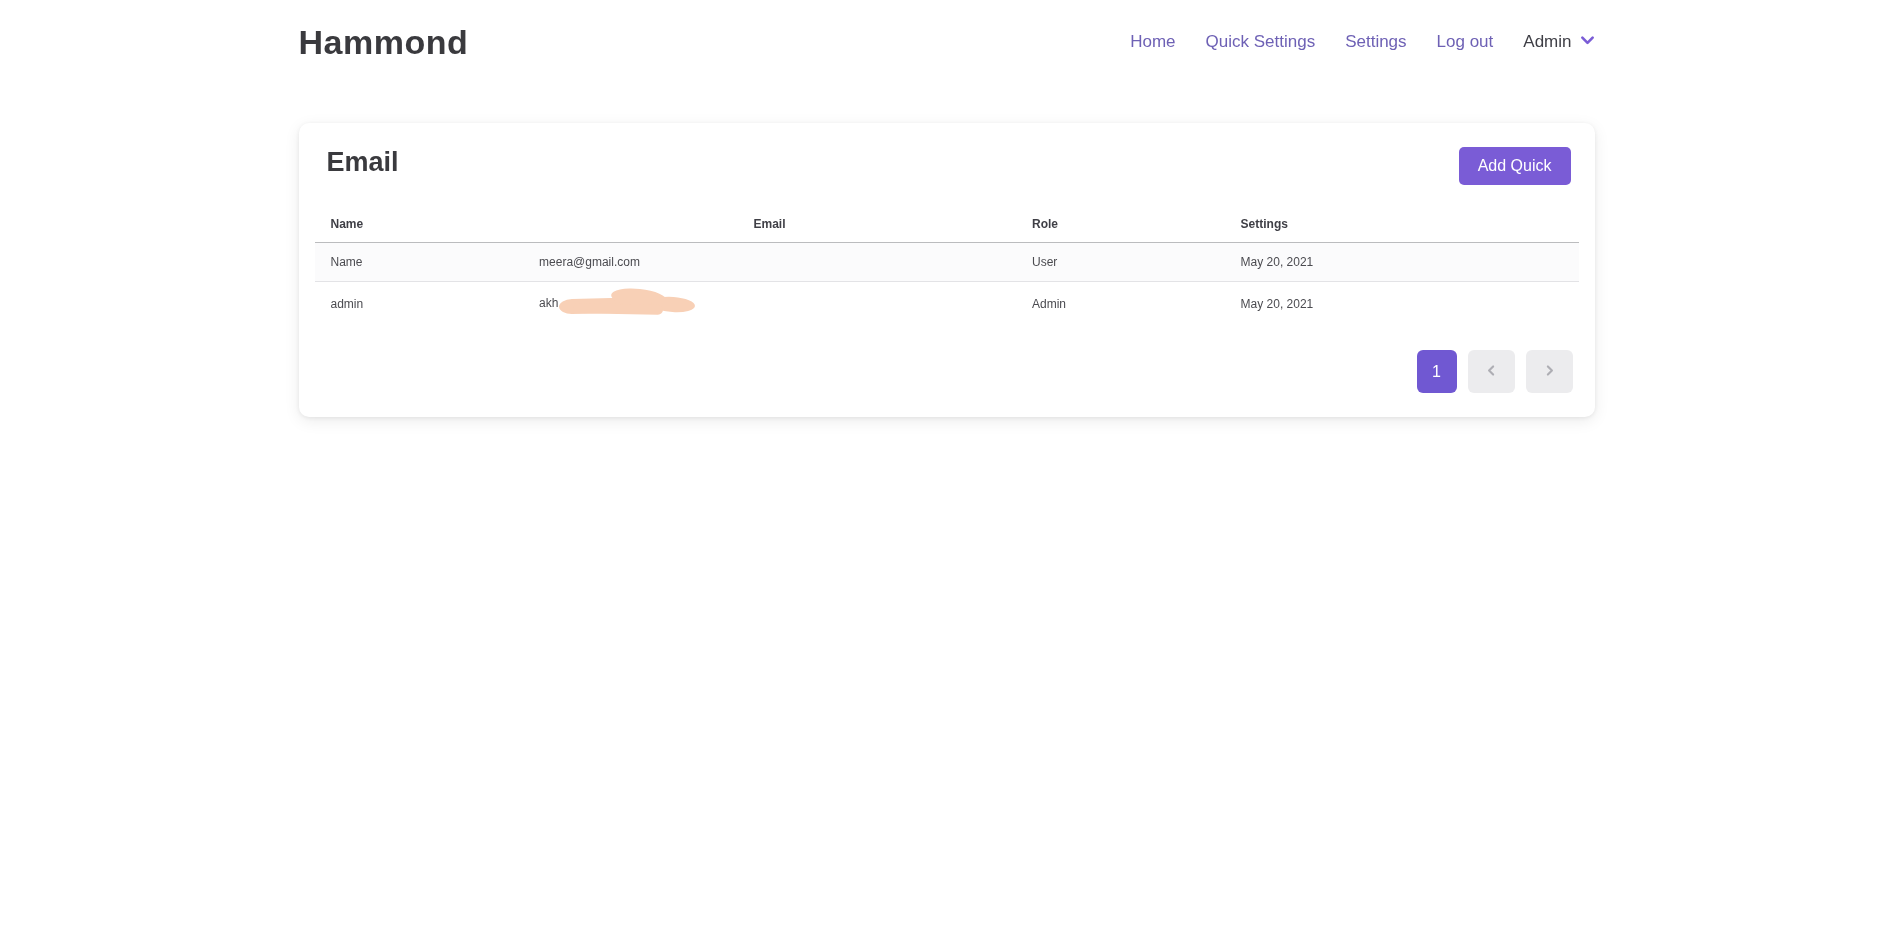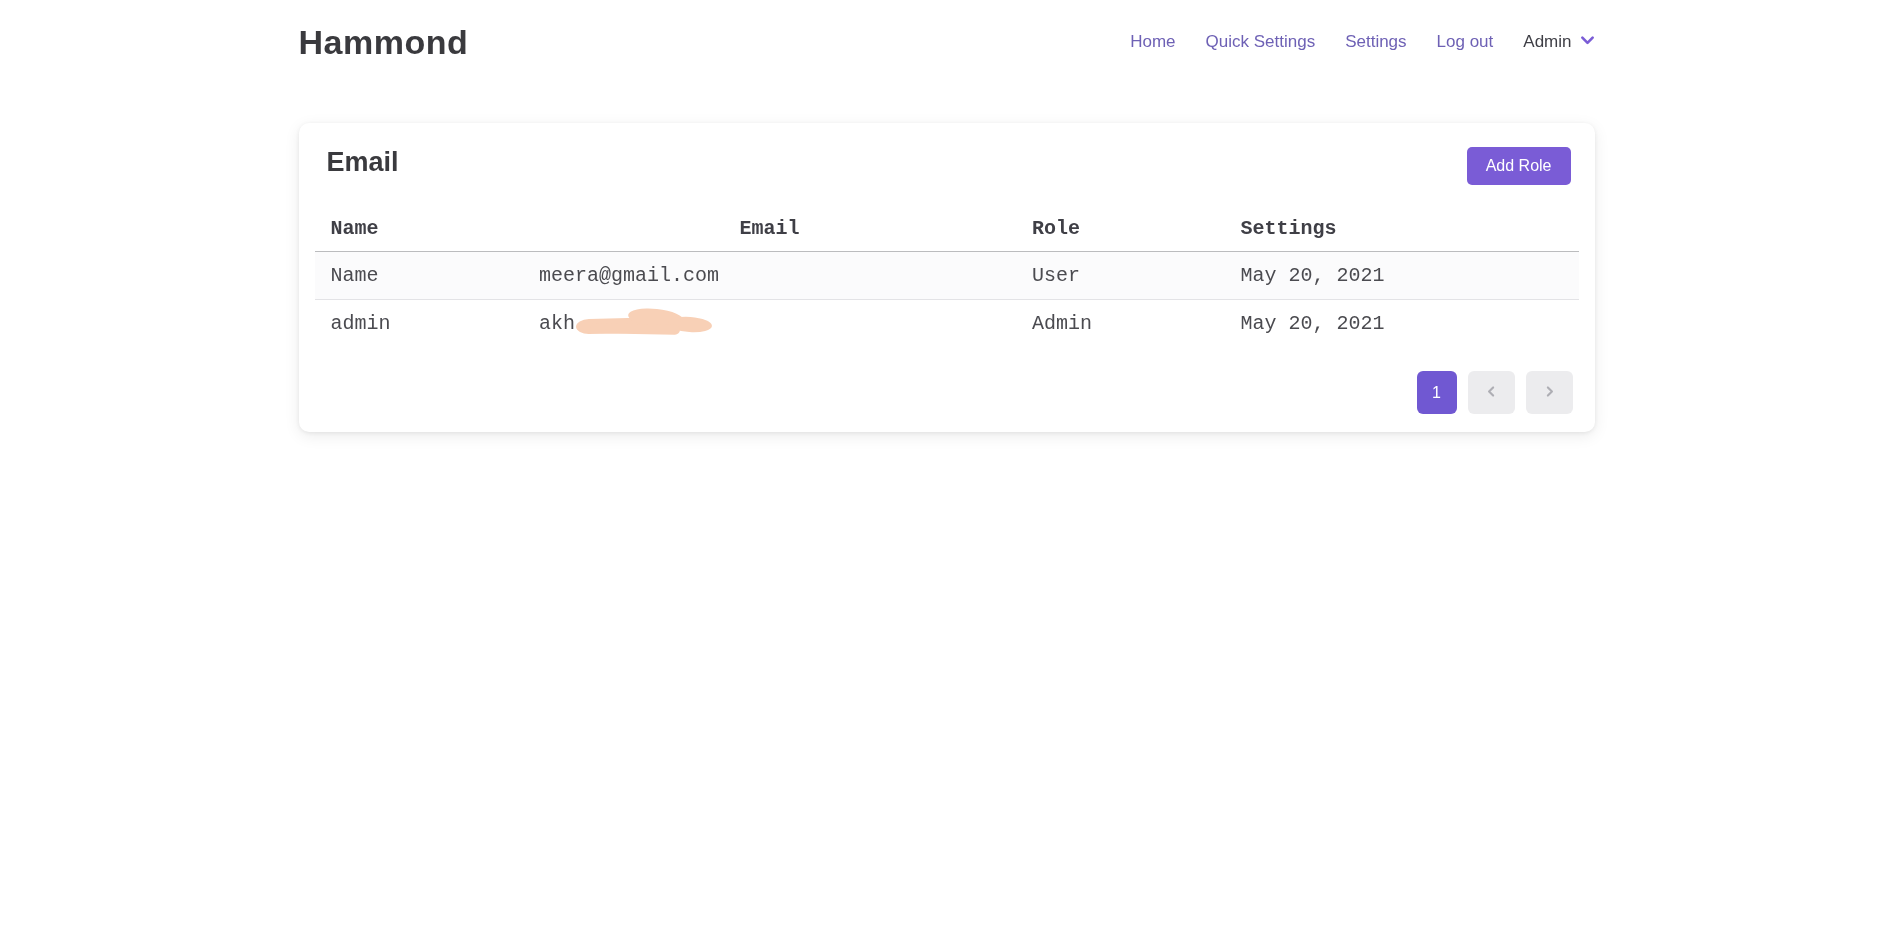"Add Role" button.btn-add { text: Role -> Quick }
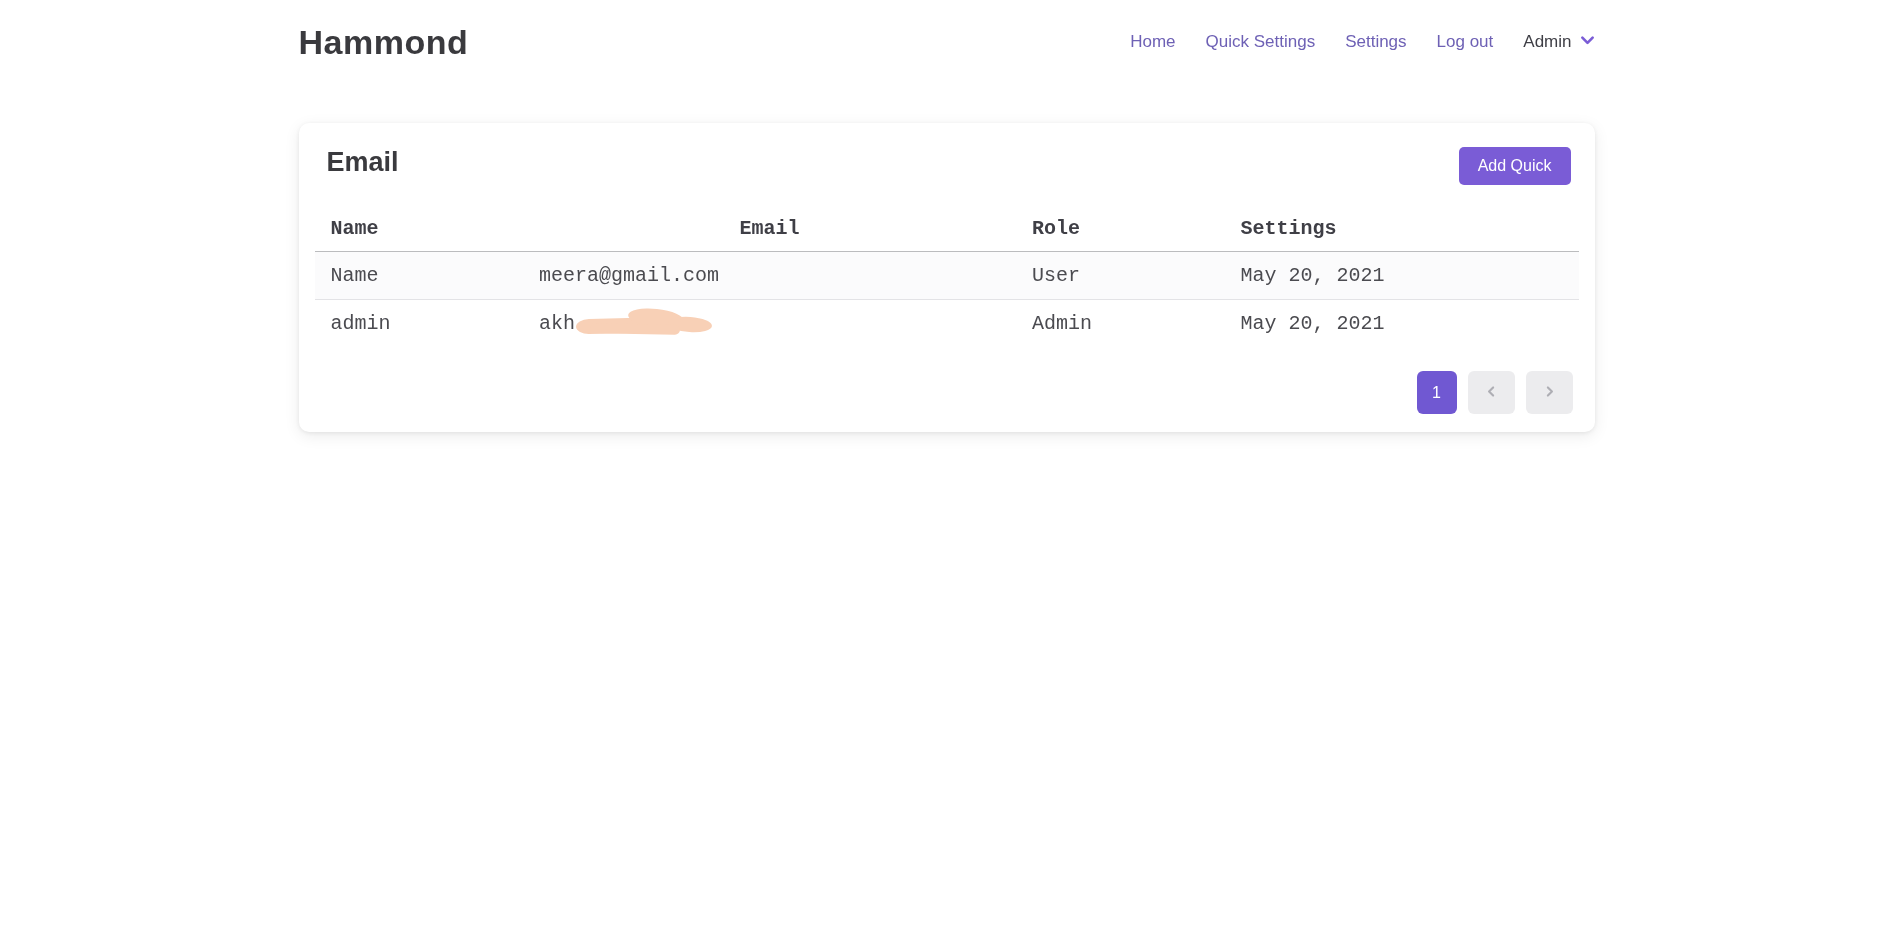"Name" table { font-family: Liberation Mono, monospace -> none; font-size: 20px -> 12px }
